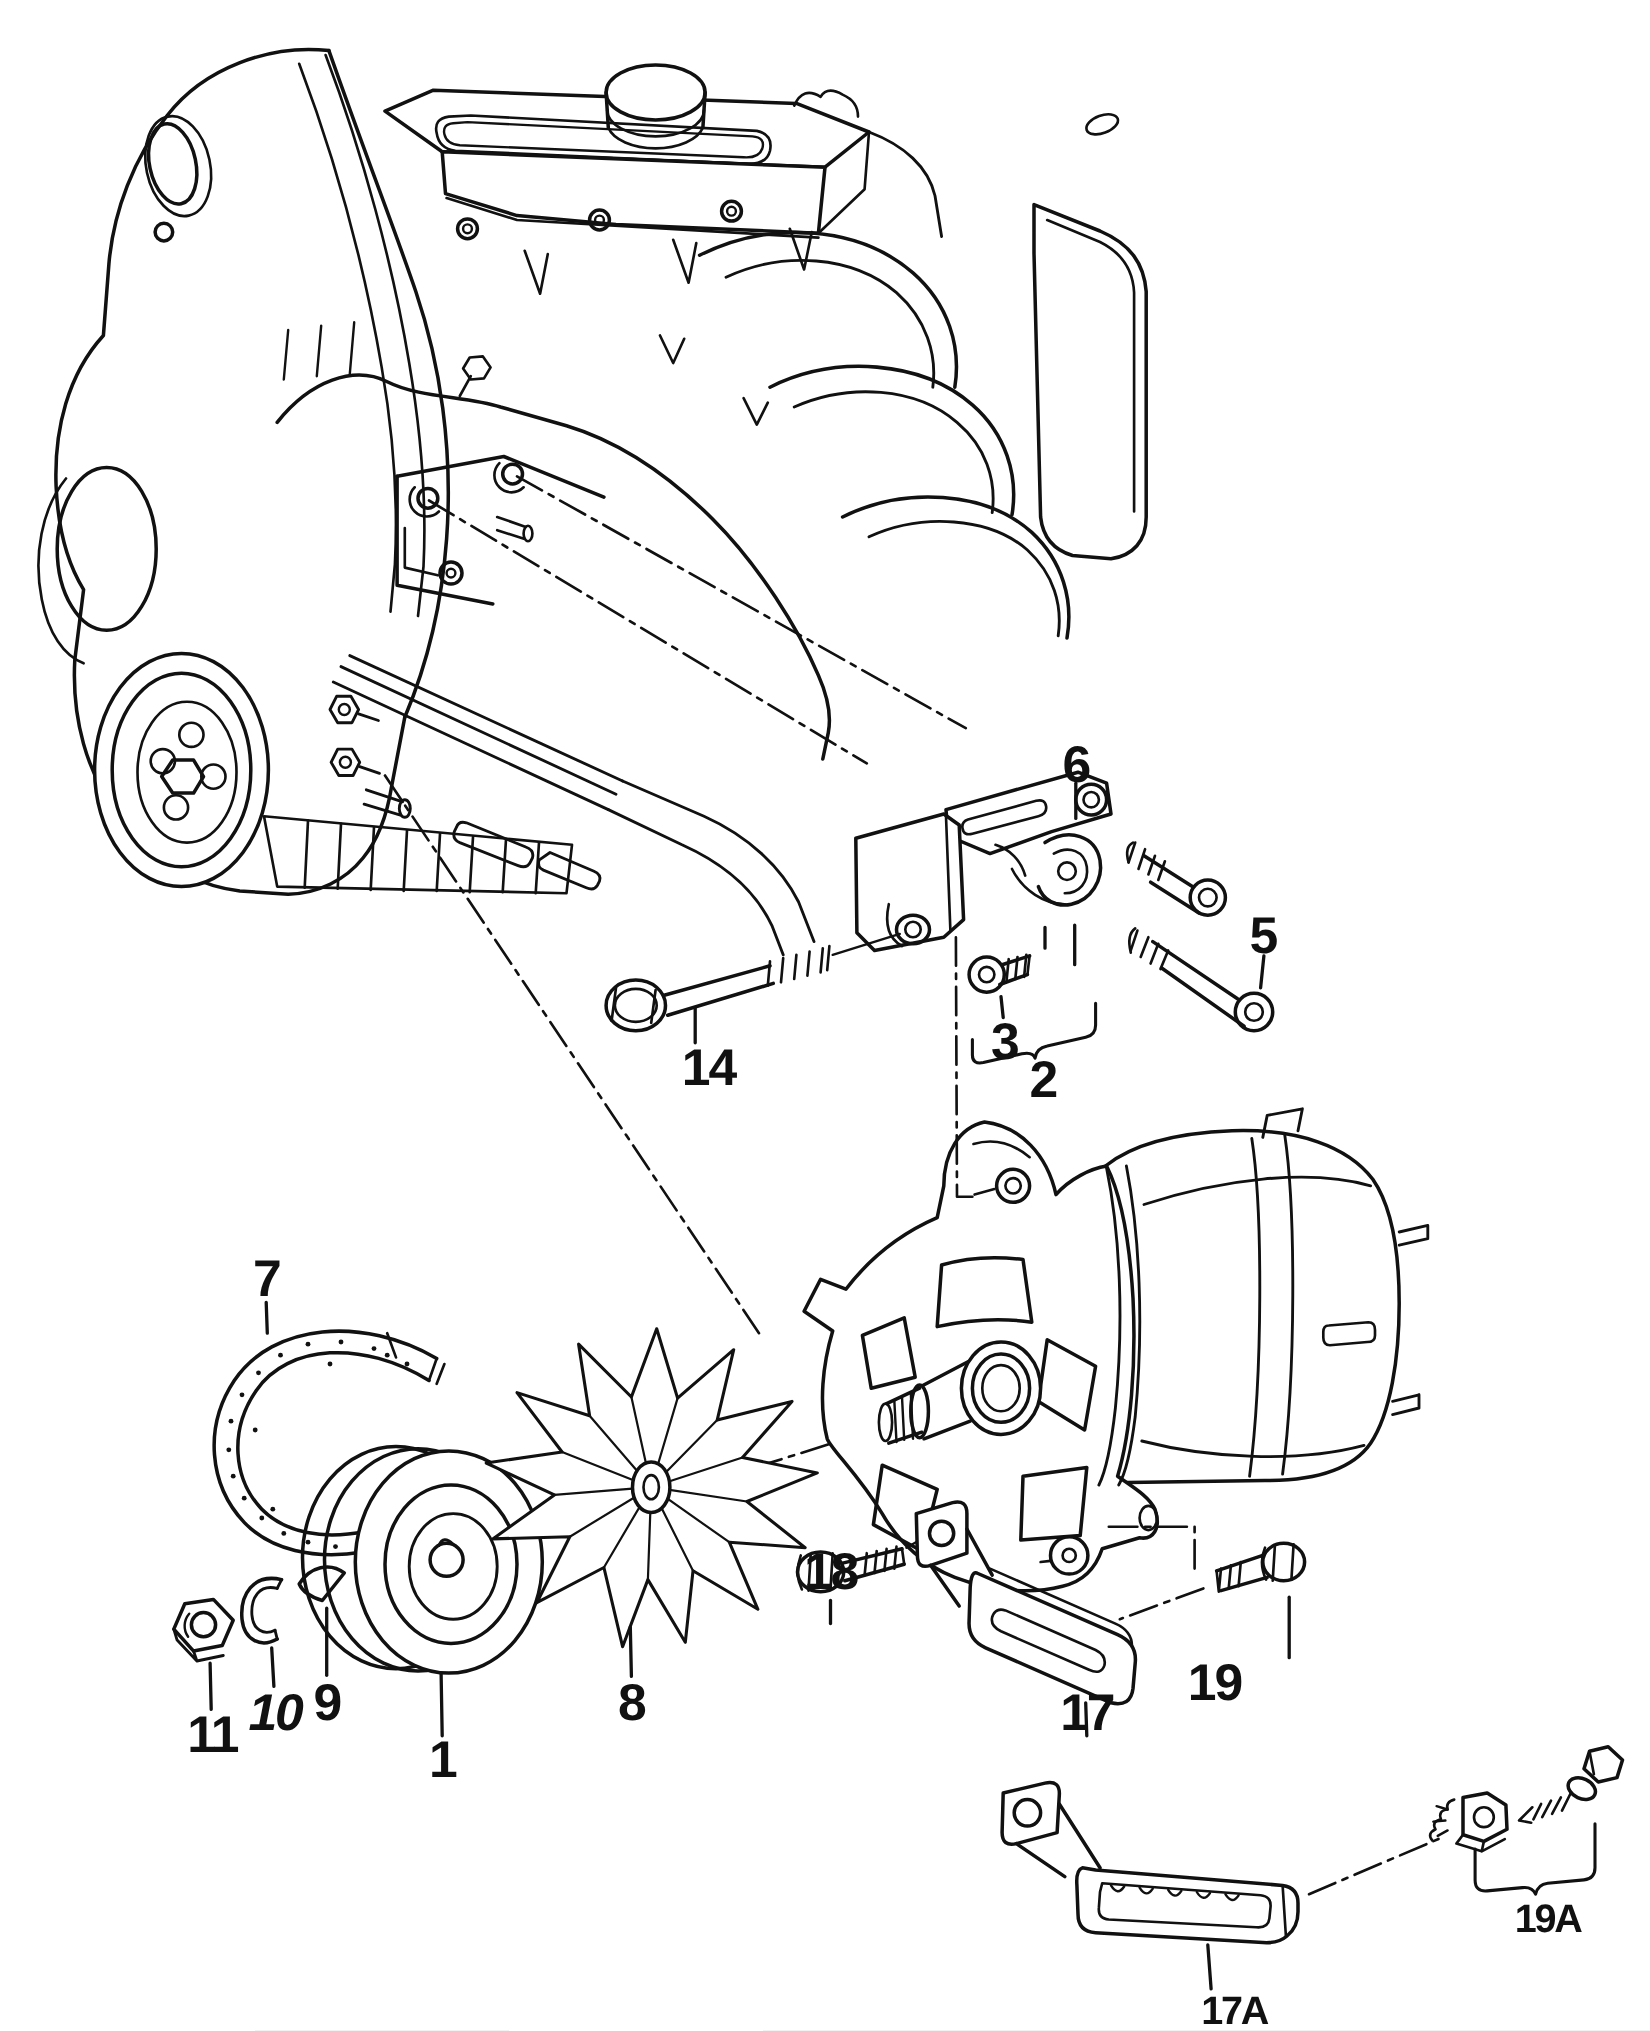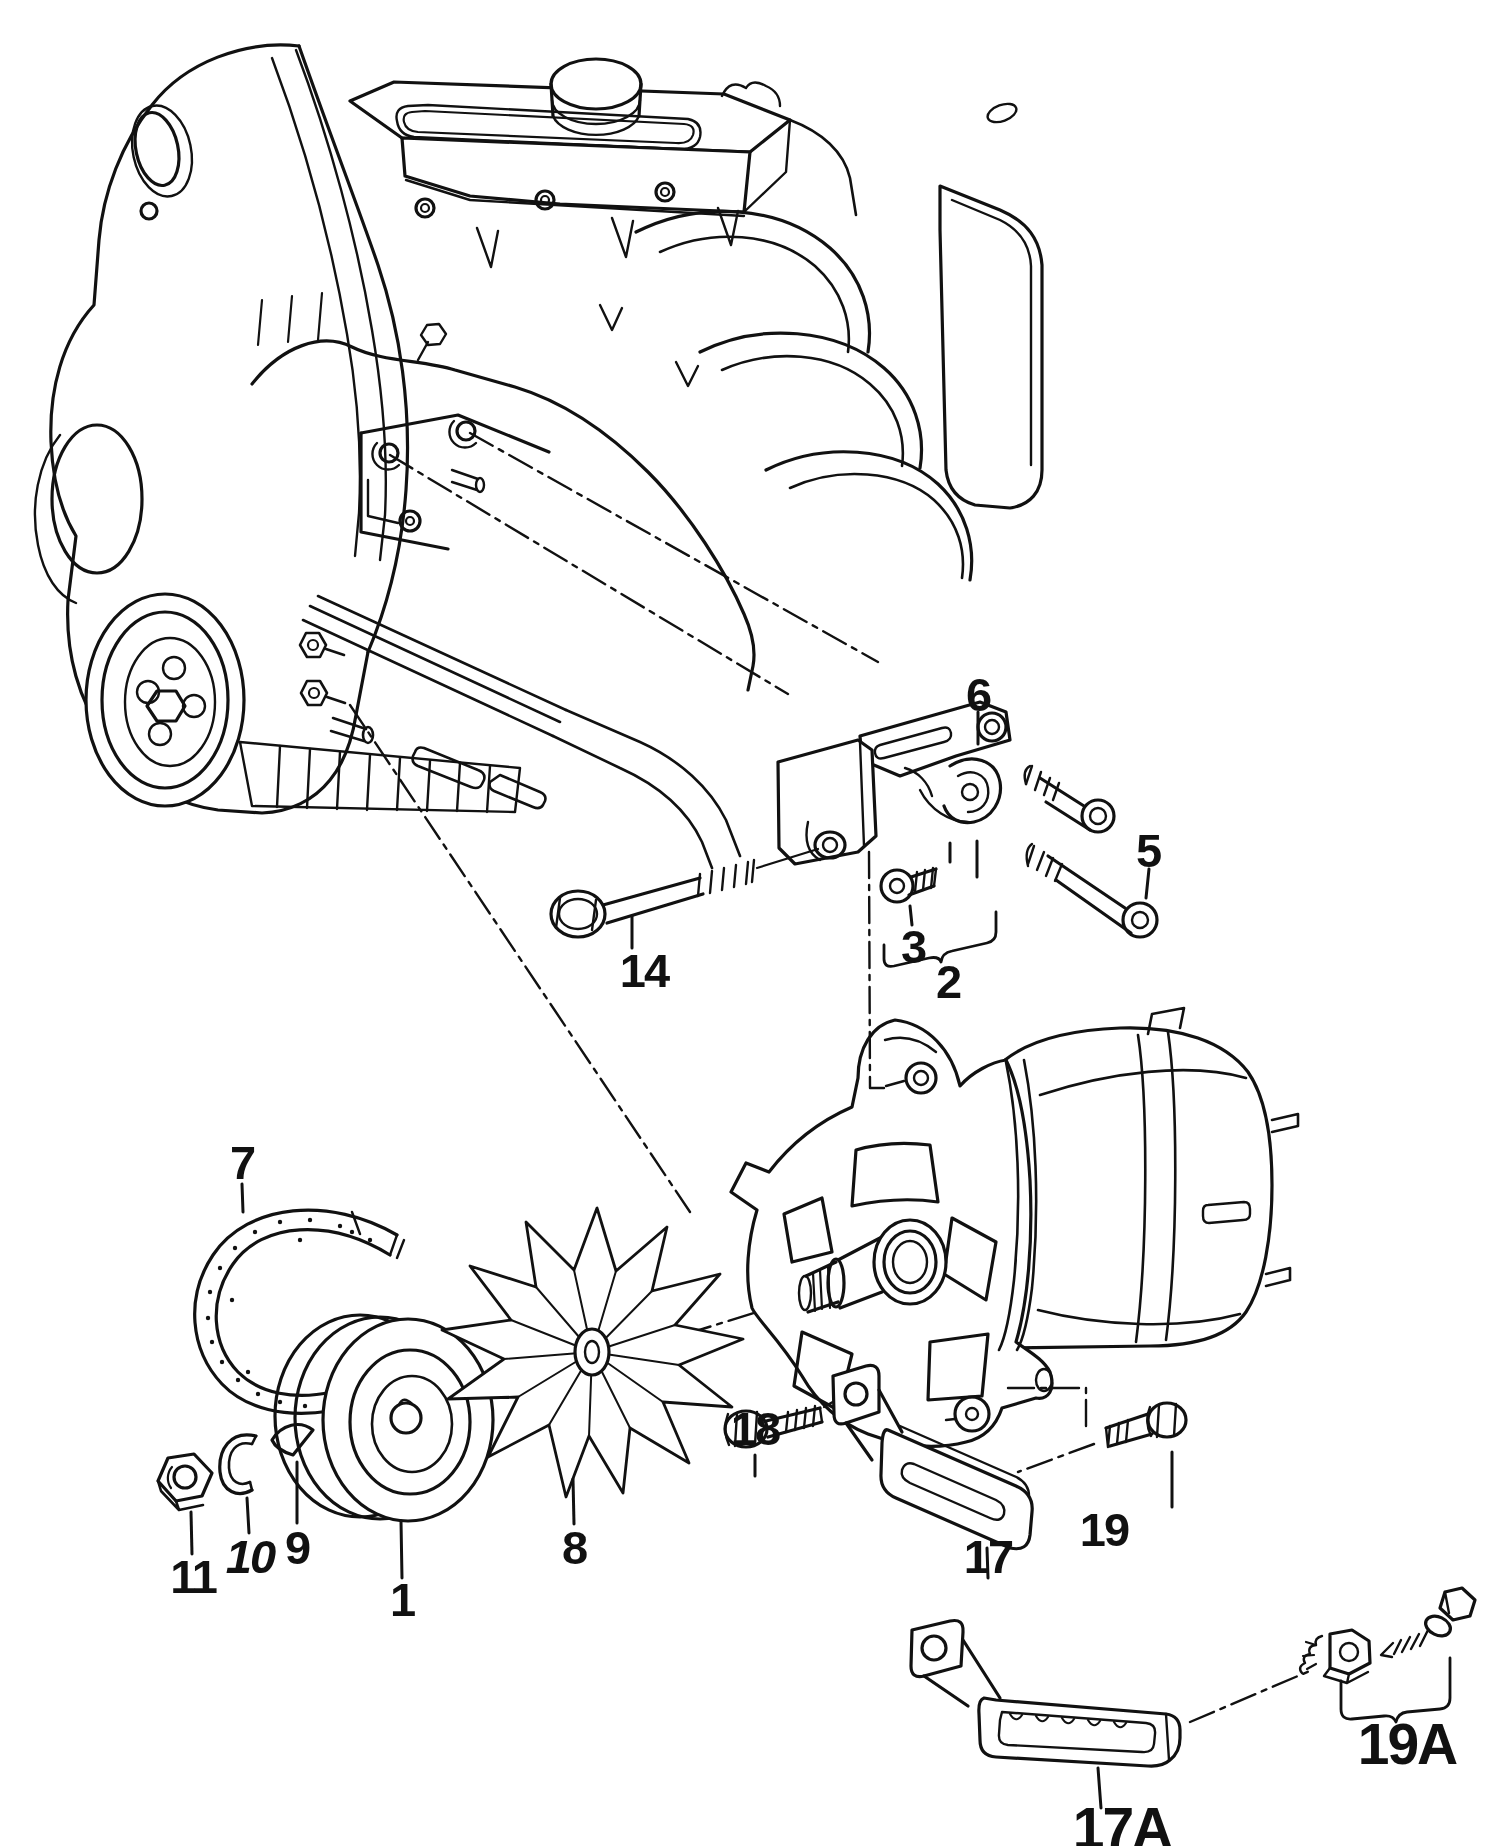"19A" .callout.small { font-size: 57px -> 36px }
